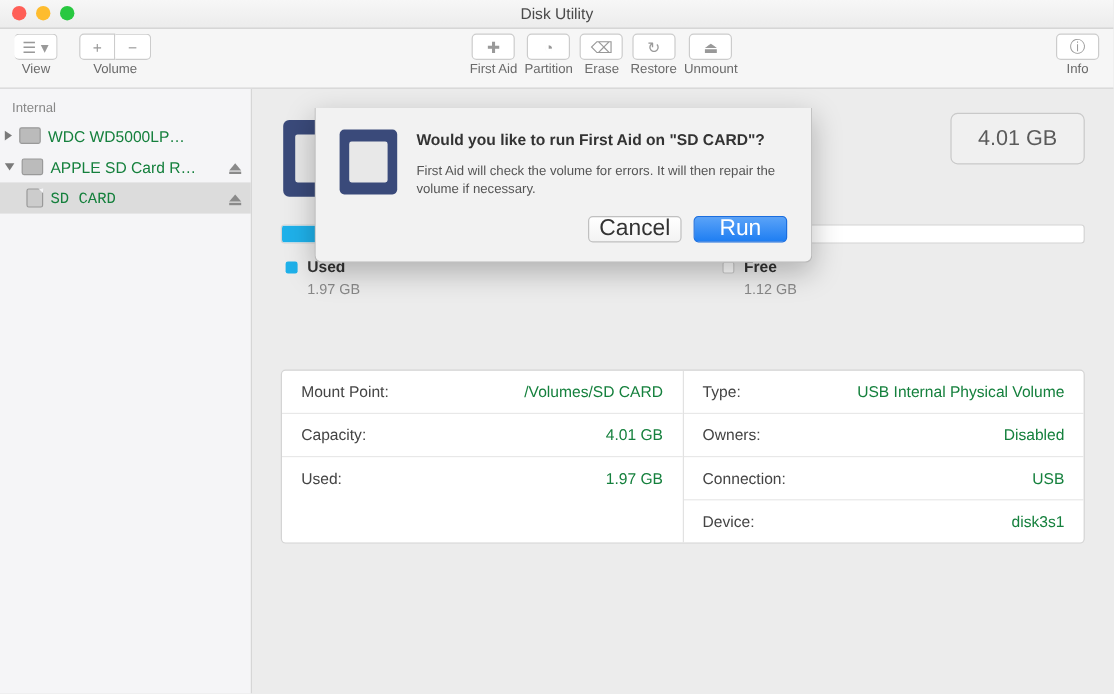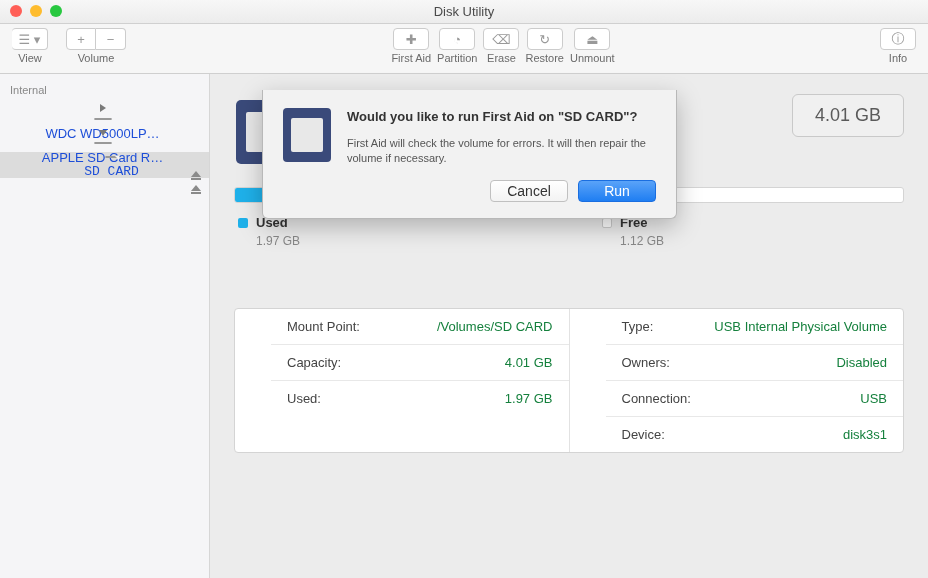"WDC WD5000LP…" .side-row { color: #1d4ed8 -> #15803d; flex-direction: column -> none }
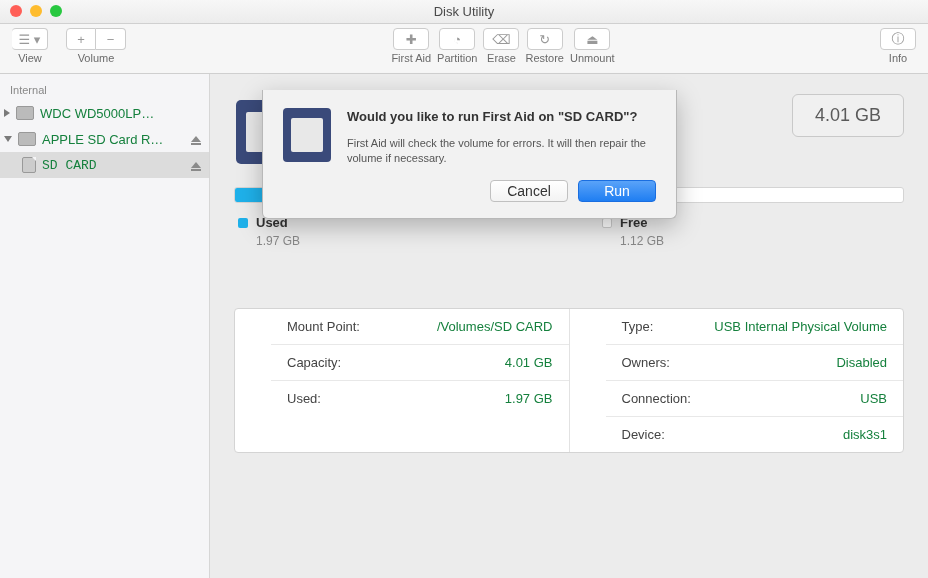"Cancel" .mac-btn { font-size: 14px -> 19px }
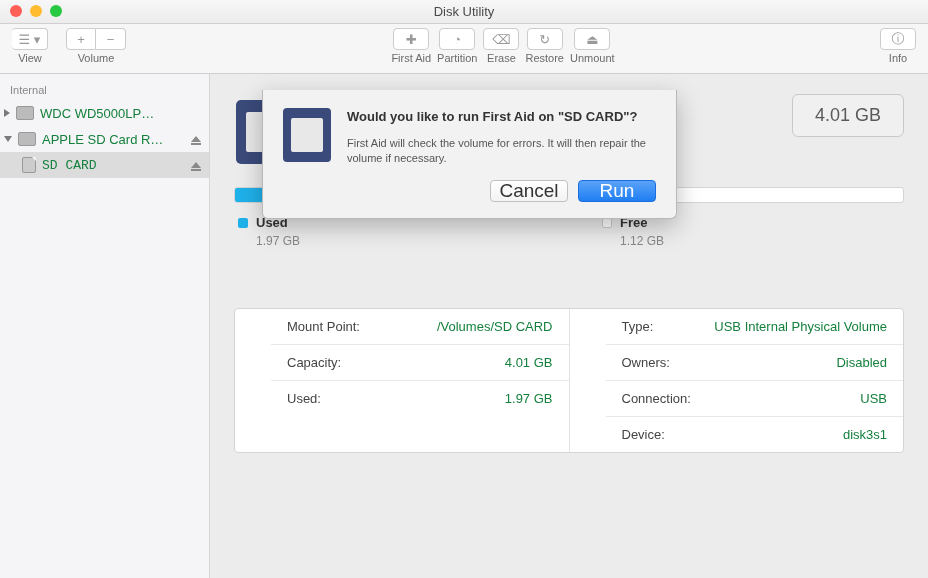"Mount Point:" .info-row { margin-left: 36px -> none }
